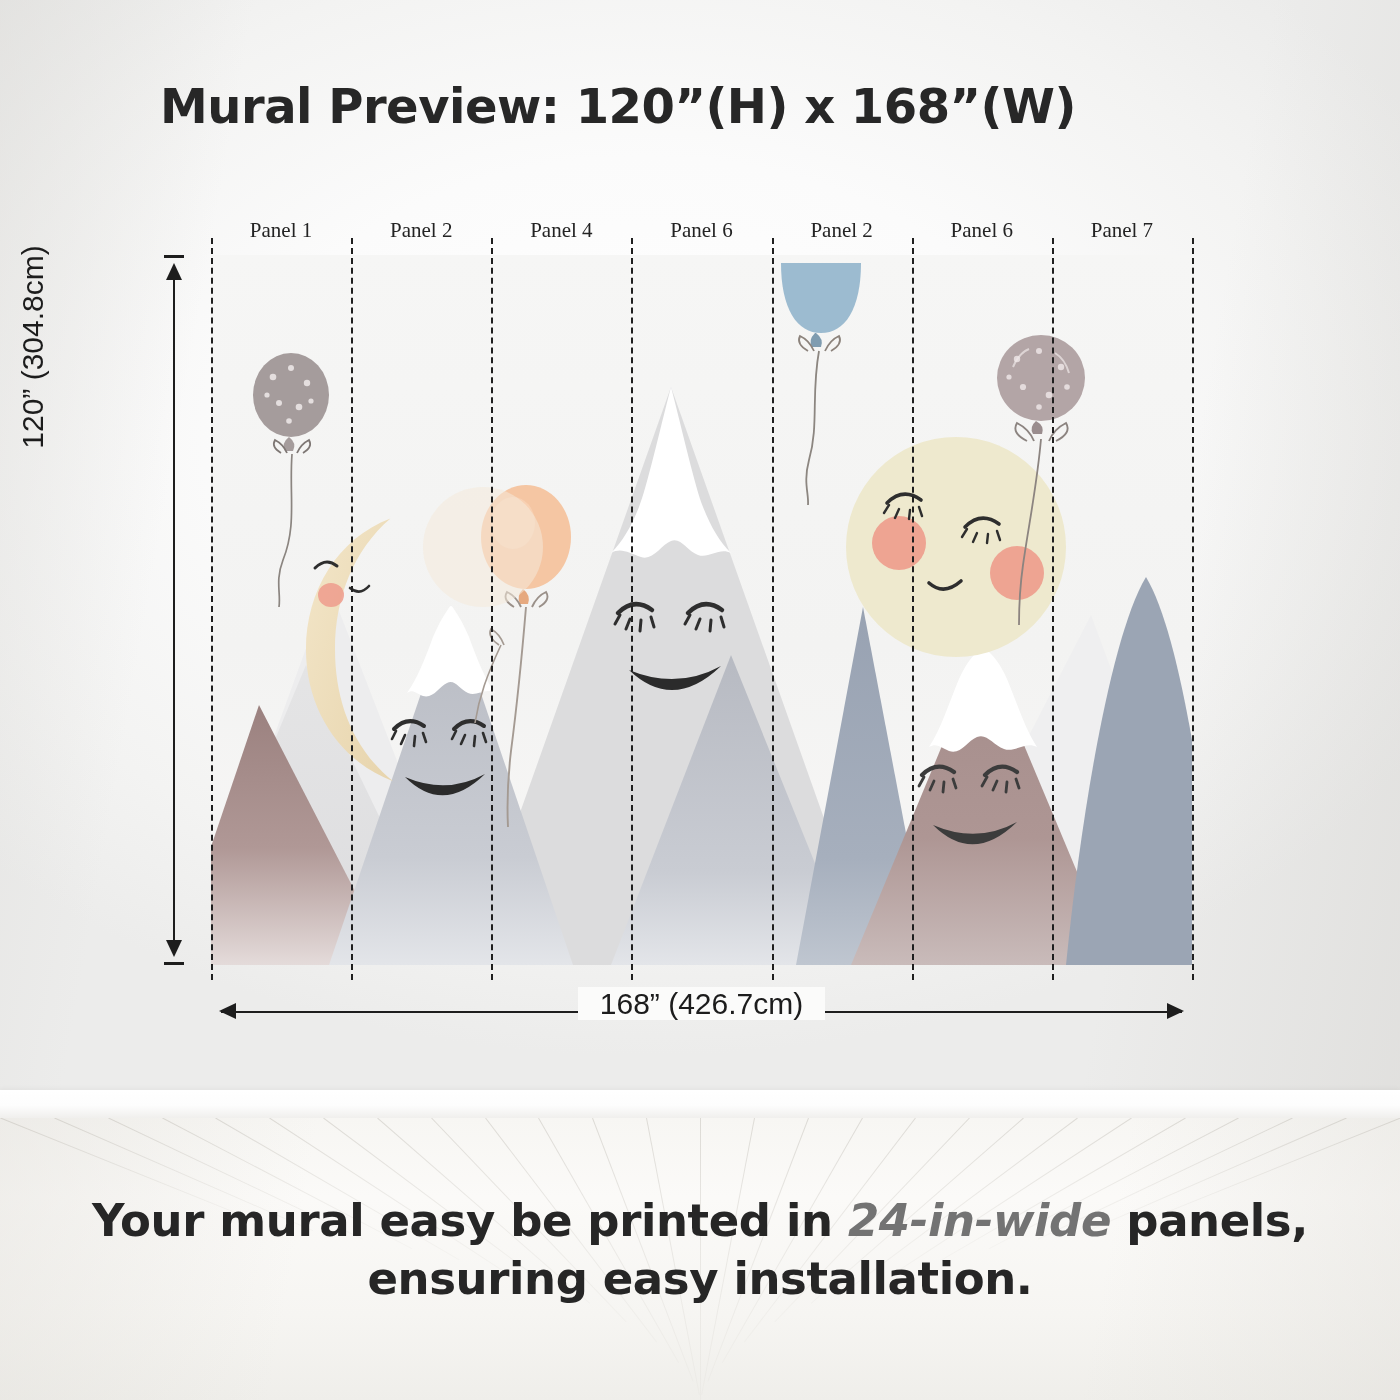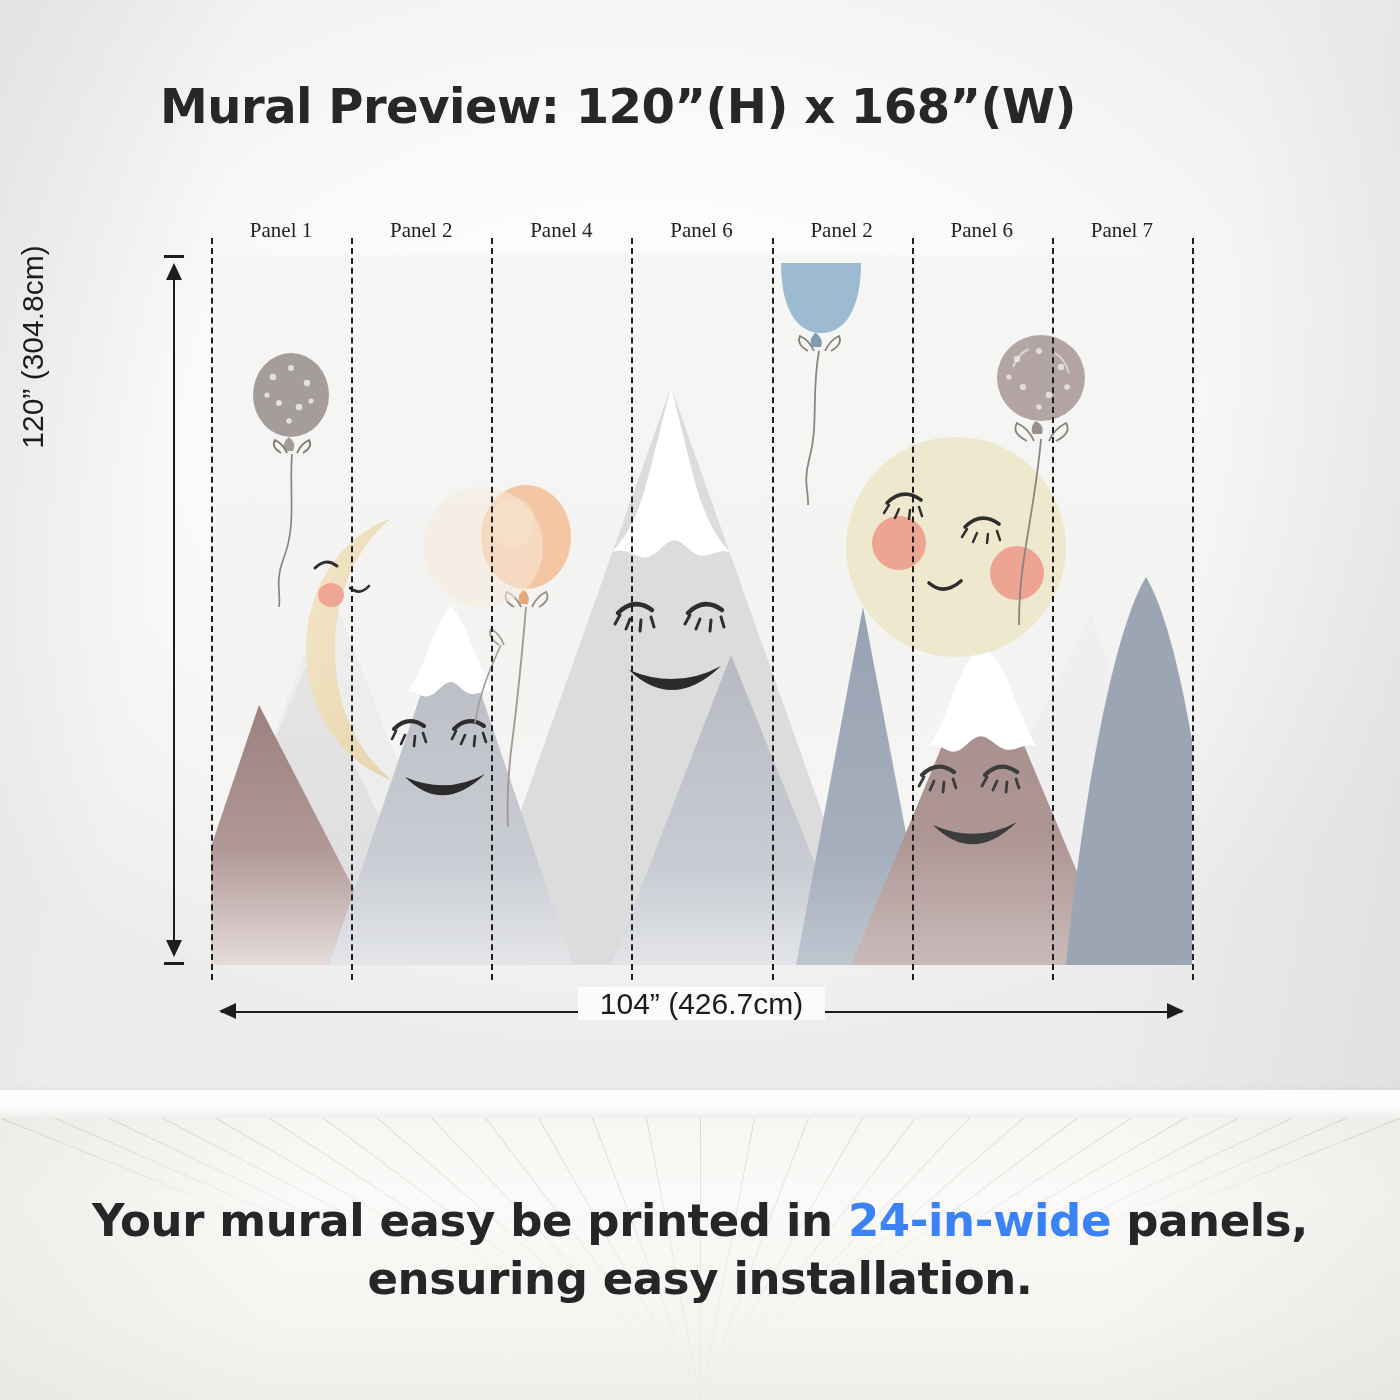"104” (426.7cm)" span { text: 104 -> 168 }
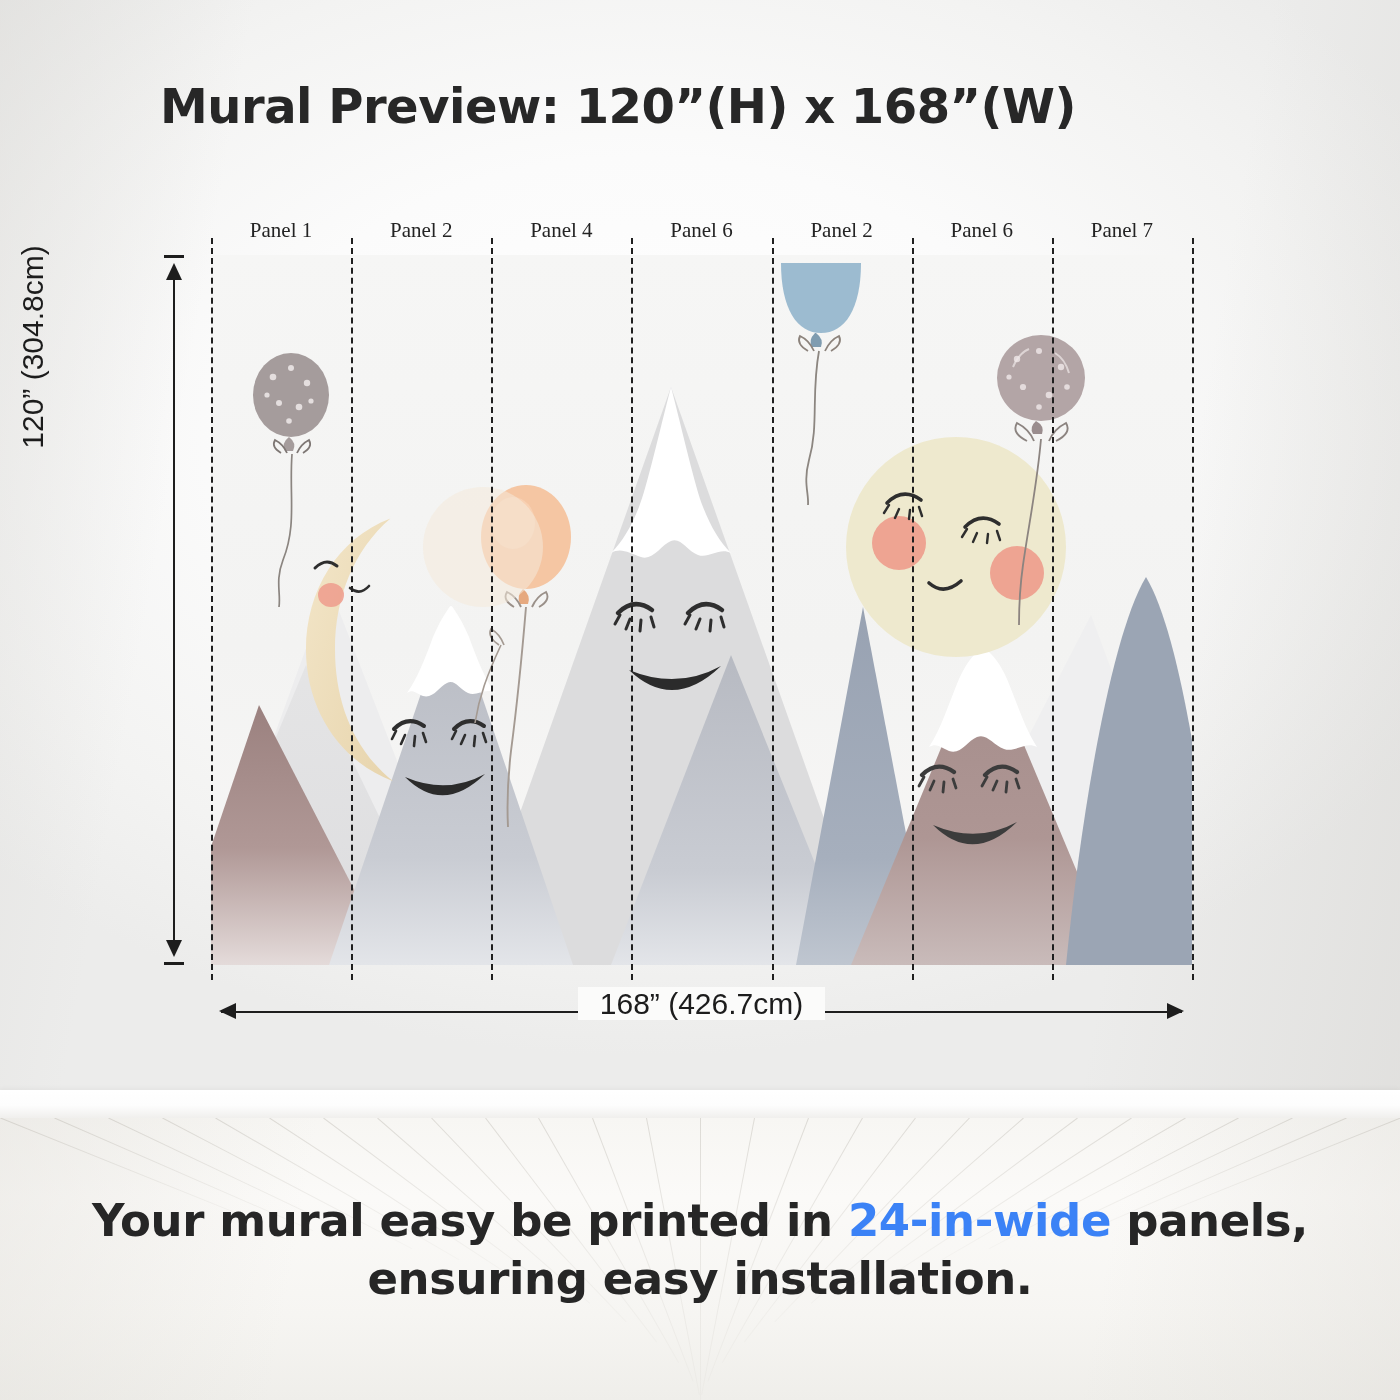"24-in-wide" .caption .accent { color: #3b82f6 -> #737373; font-style: none -> italic }
